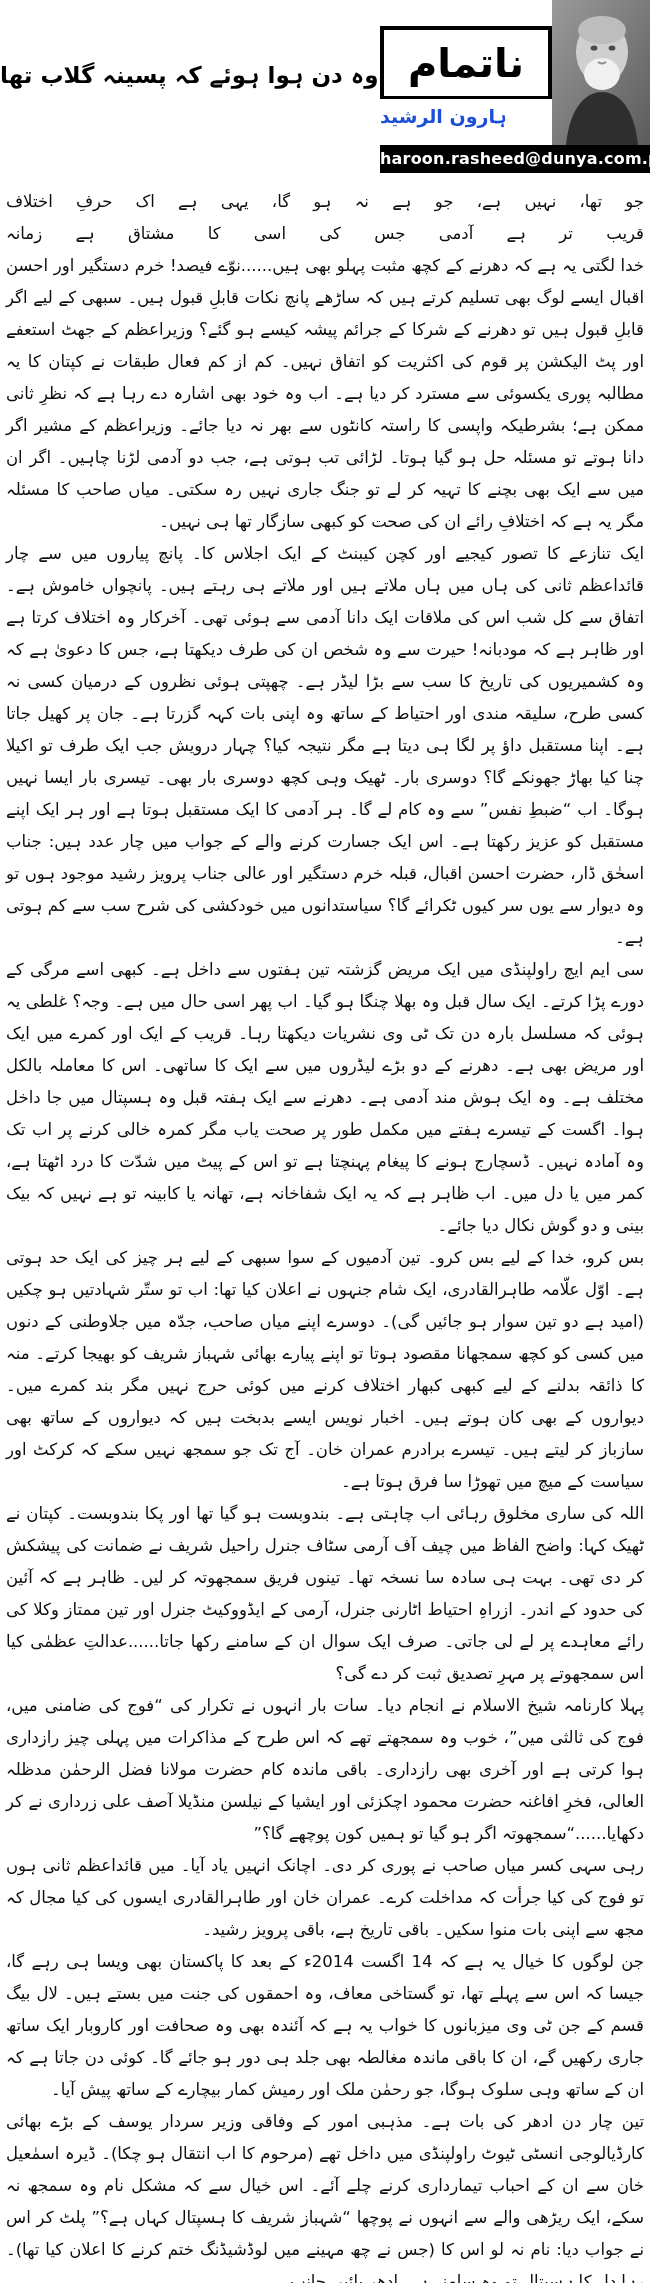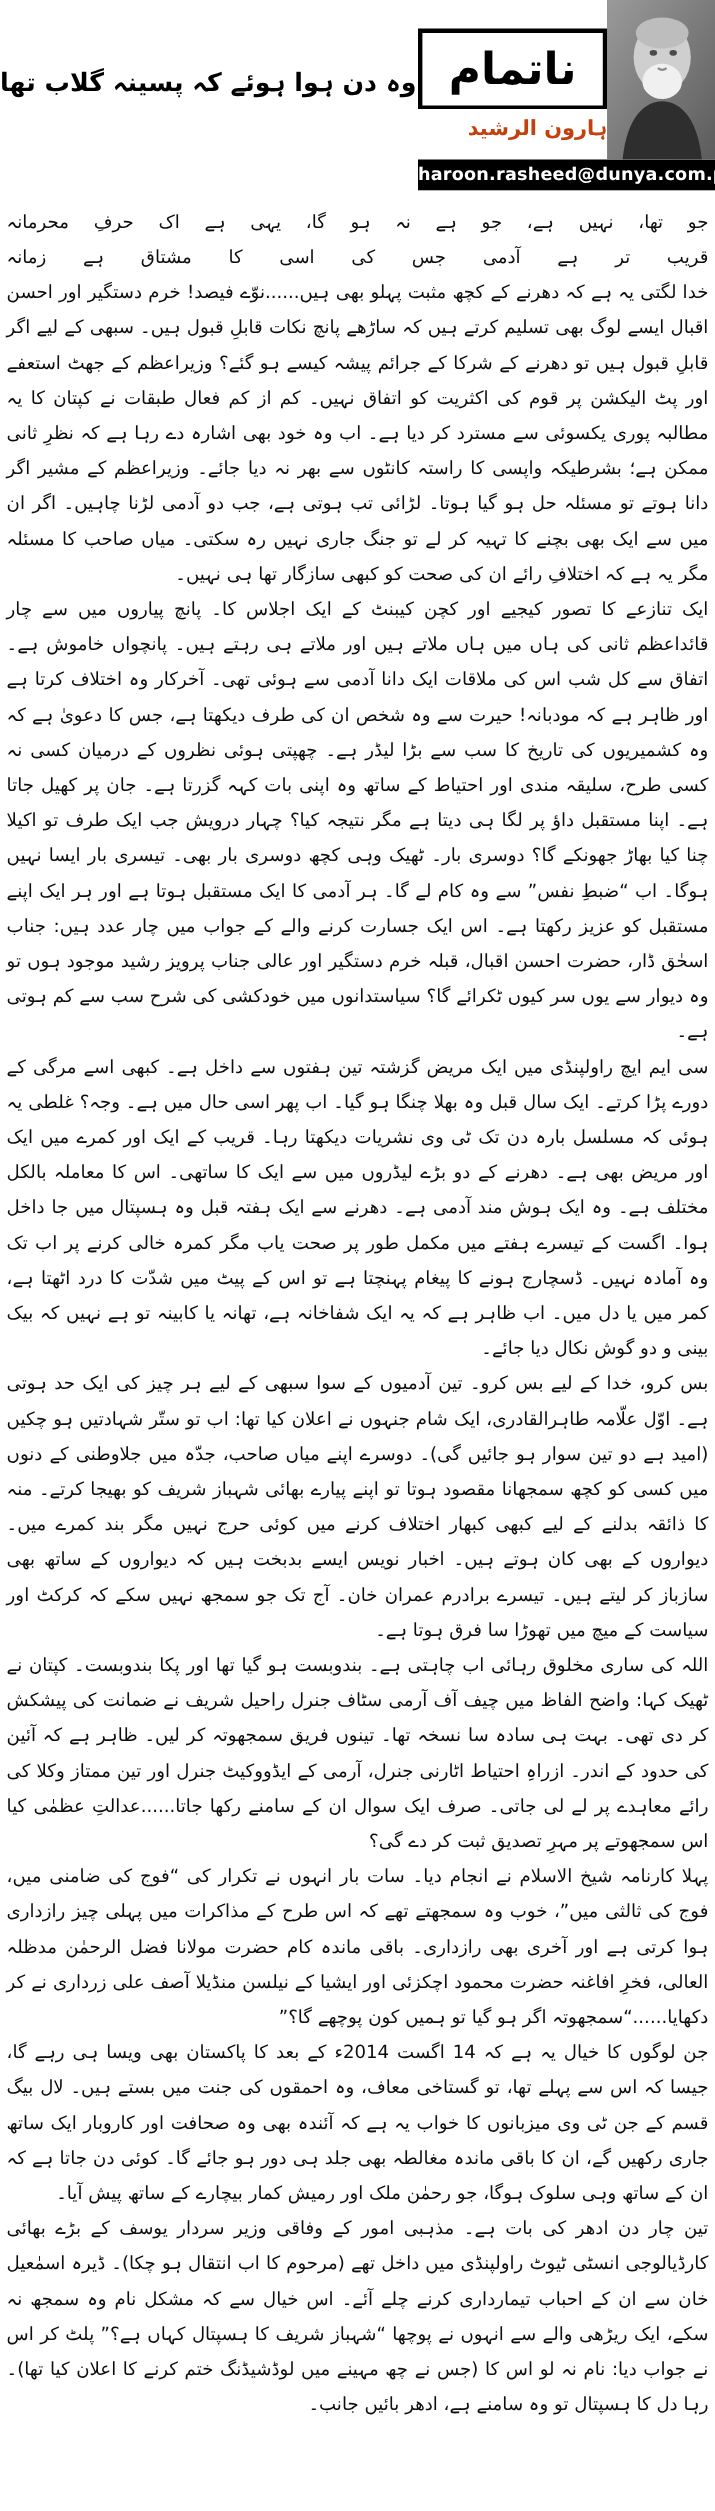"ہارون الرشید" .author-name { color: #c2410c -> #1d4ed8; text-align: right -> left }
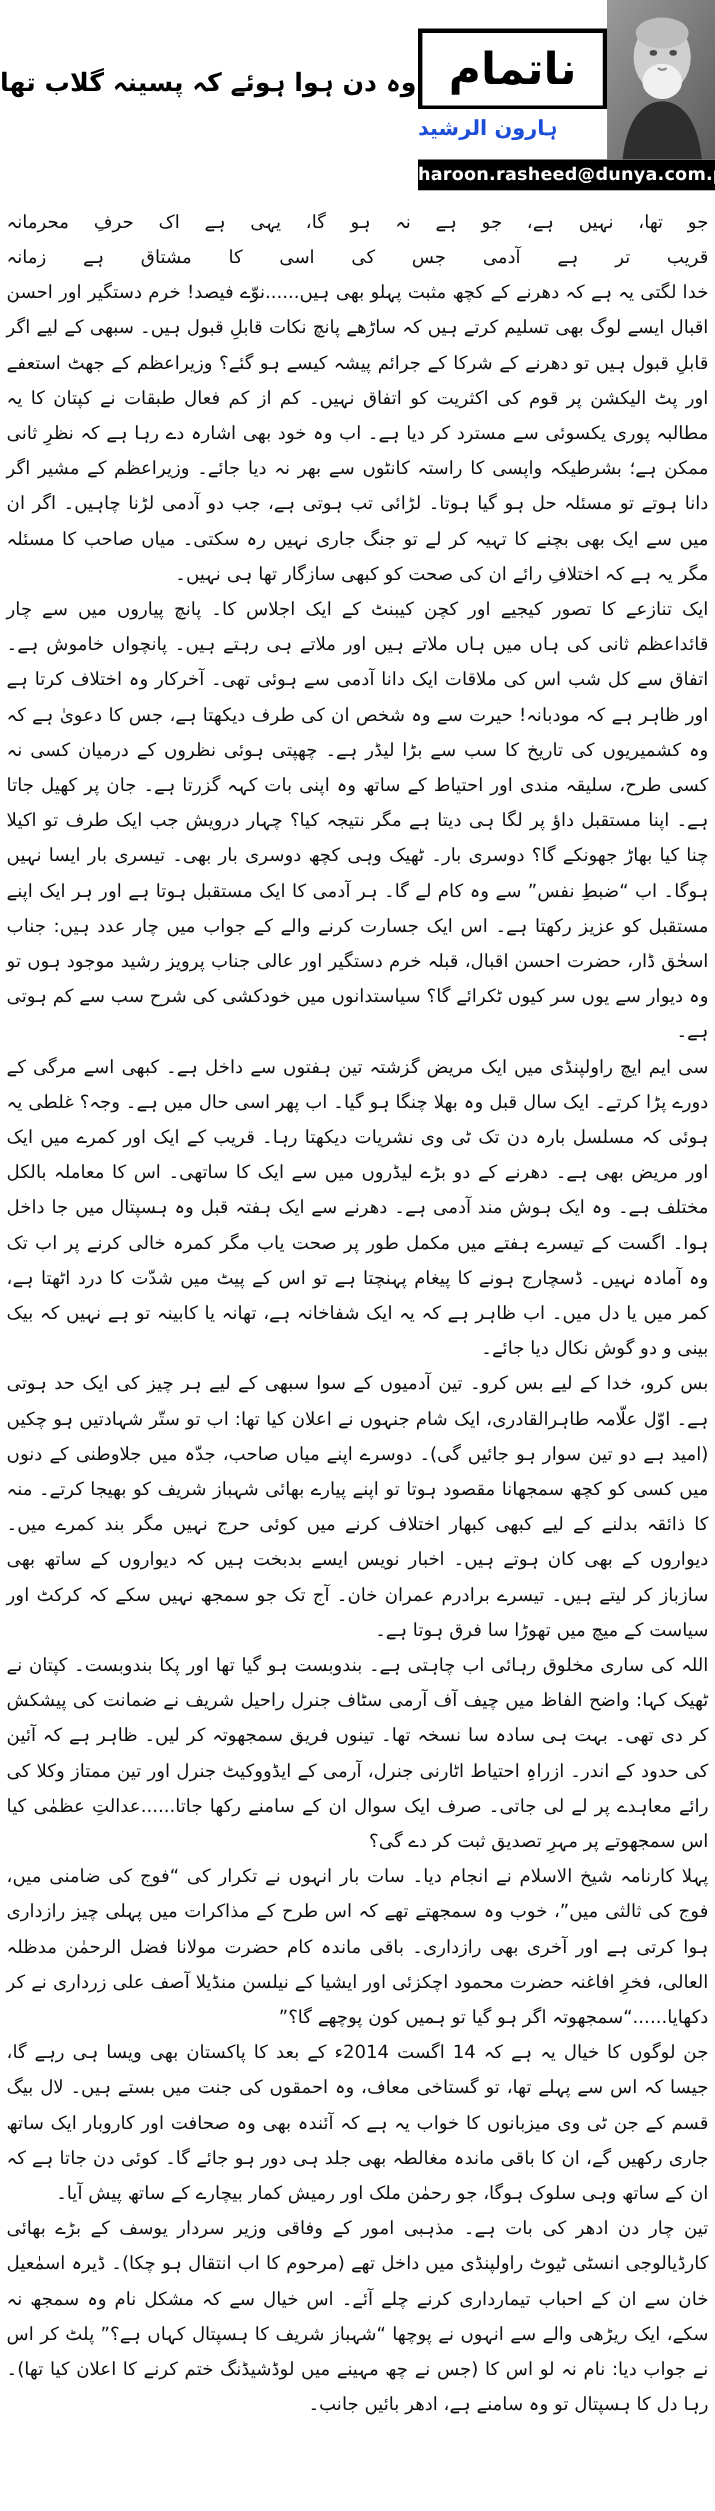"جو تھا، نہیں ہے، جو" p.verse { text: محرمانہ -> اختلاف }
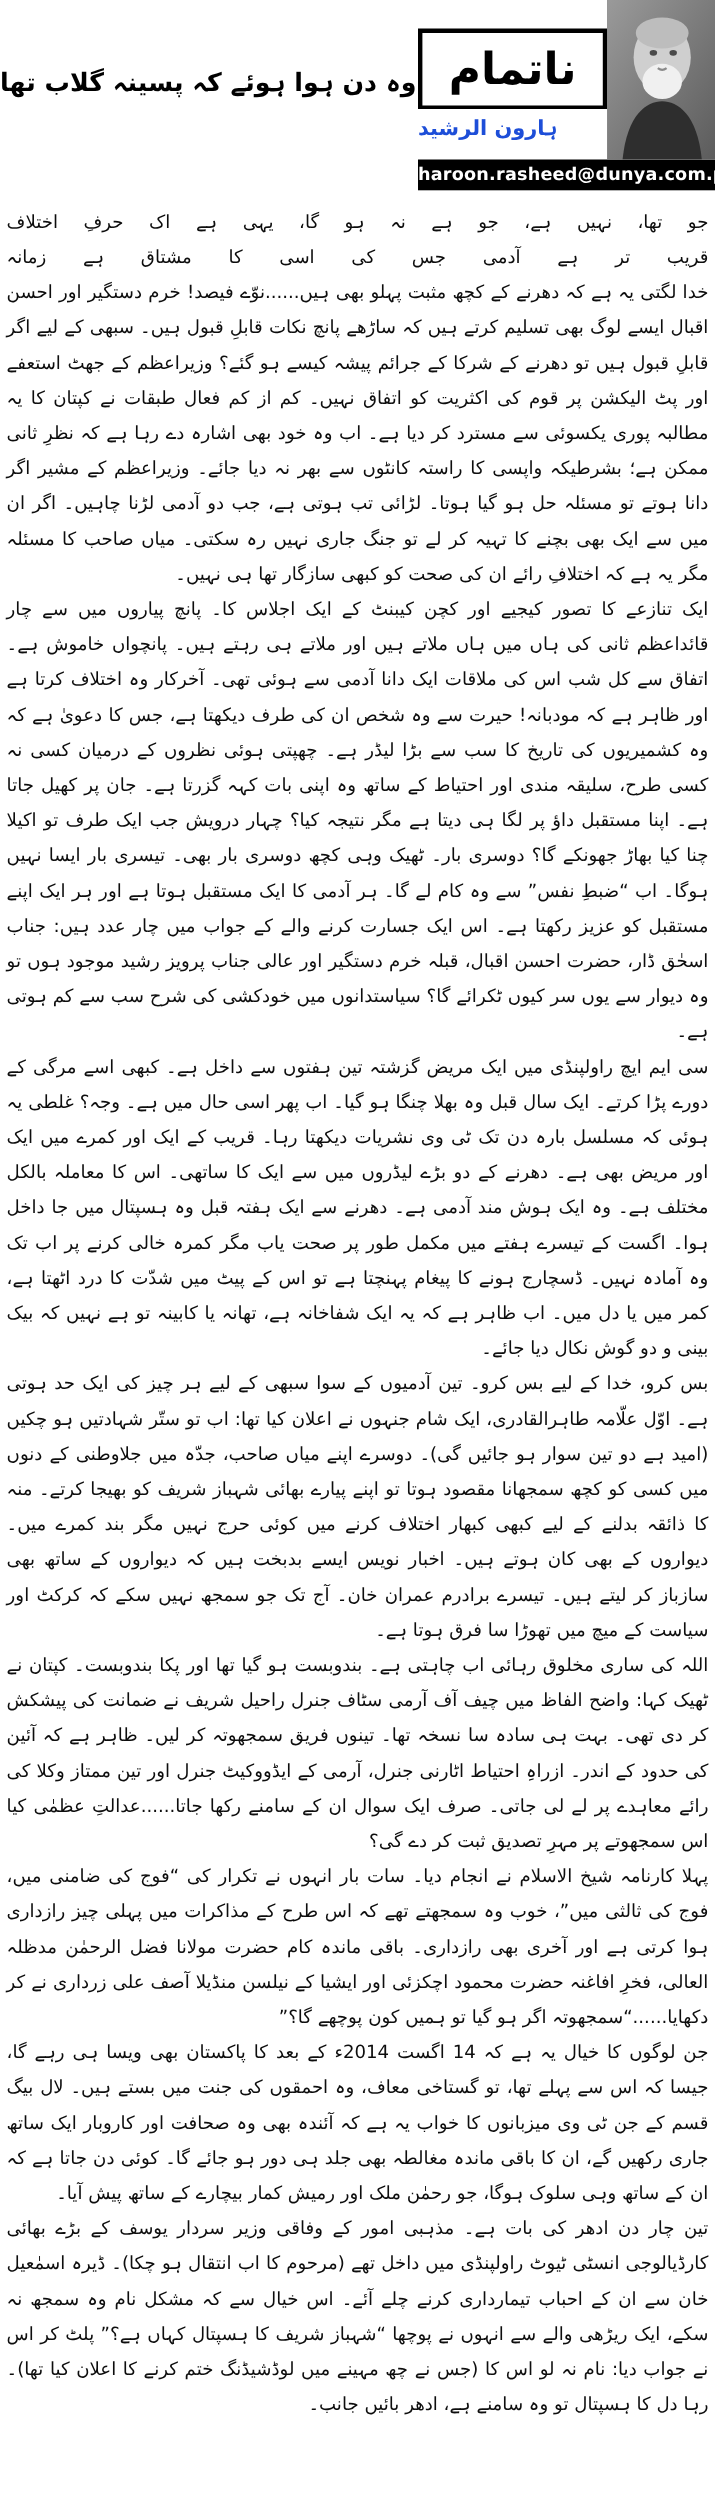"رہی سہی کسر میاں صاحب" p.para { html: none -> <p>رہی سہی کسر میاں صاحب نے پوری کر دی۔ اچانک انہیں یاد آیا۔ میں قائداعظم ثانی ہوں تو فوج کی کیا جرأت کہ مداخلت کرے۔ عمران خان اور طاہرالقادری ایسوں کی کیا مجال کہ مجھ سے اپنی بات منوا سکیں۔ باقی تاریخ ہے، باقی پرویز رشید۔</p> }
